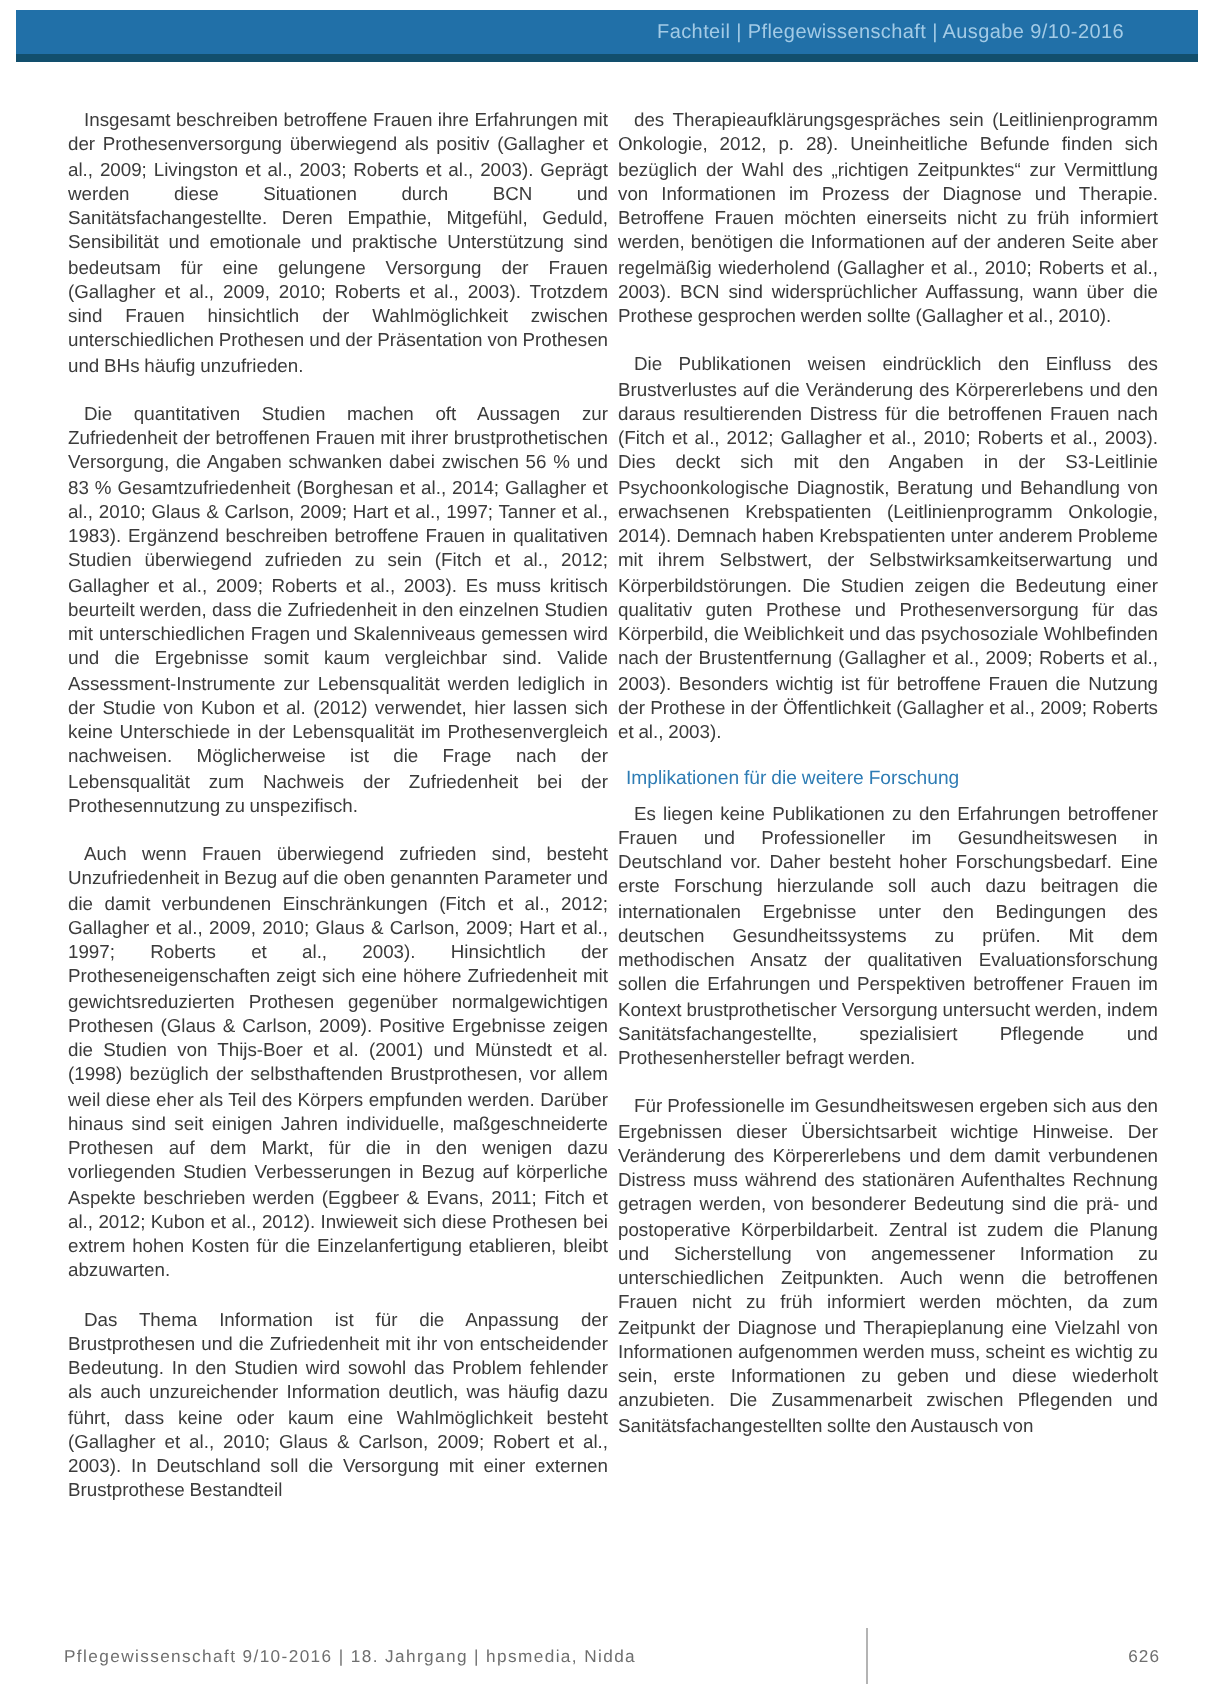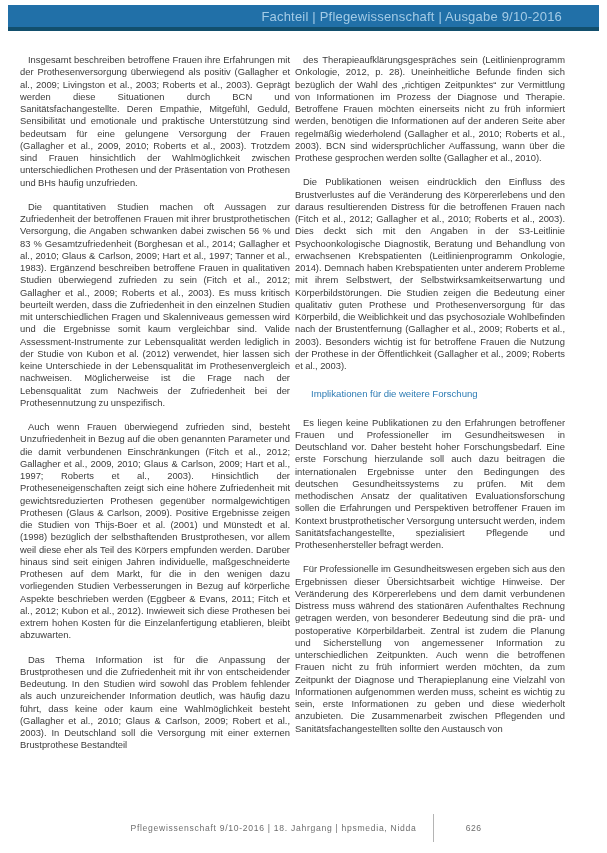"Fachteil | Pflegewissenschaft | Ausgabe" .header-bar .bar-text { font-size: 13px -> 10px }
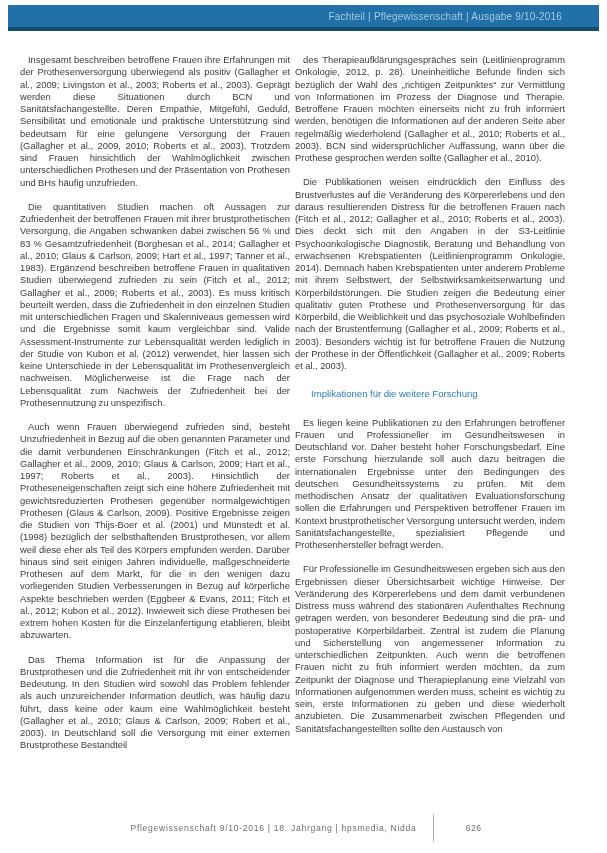"Insgesamt beschreiben betroffene Frauen" .content { left: 20px -> 34px }
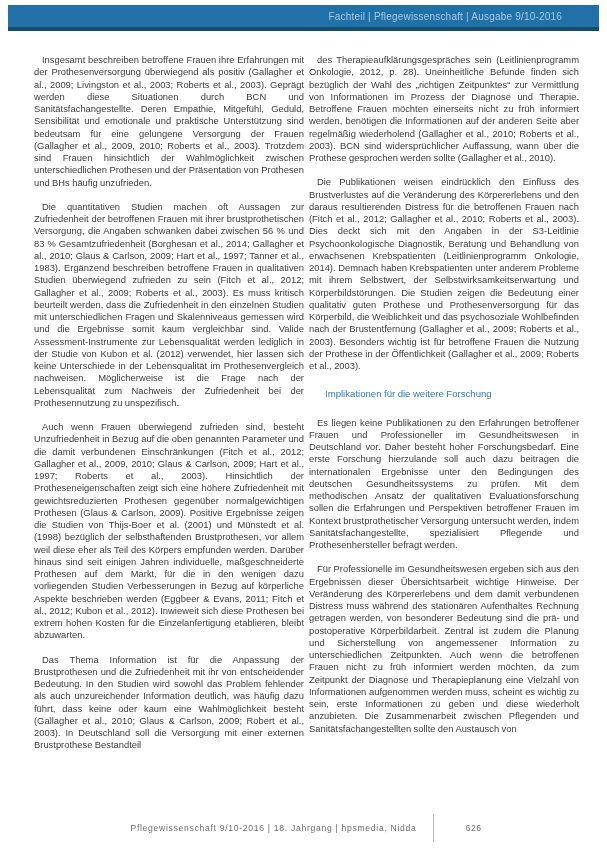"Implikationen für die weitere Forschung" .col h3.subhead { margin: 16px -> 4px }
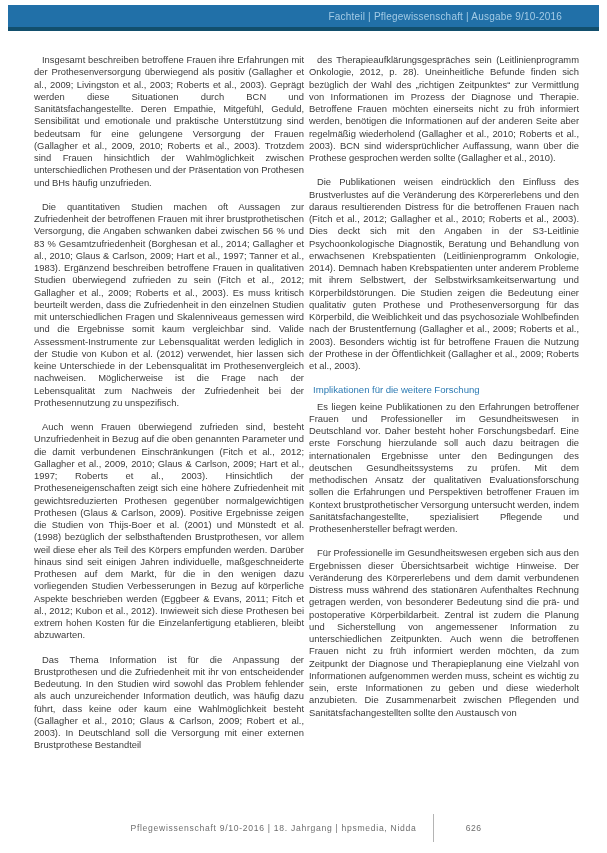"Pflegewissenschaft 9/10-2016 | 18." .footer { justify-content: center -> space-between }
